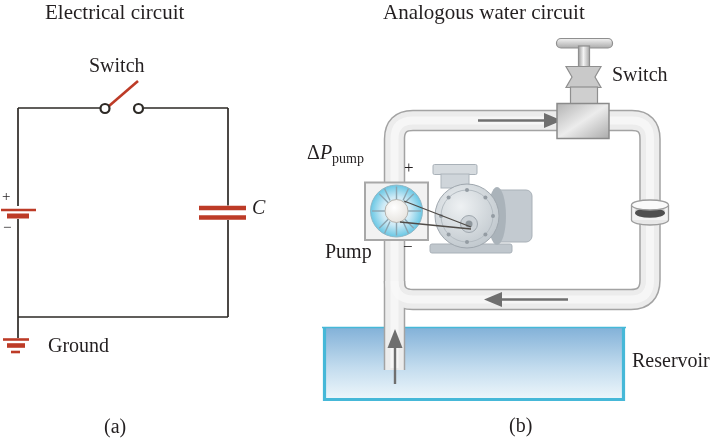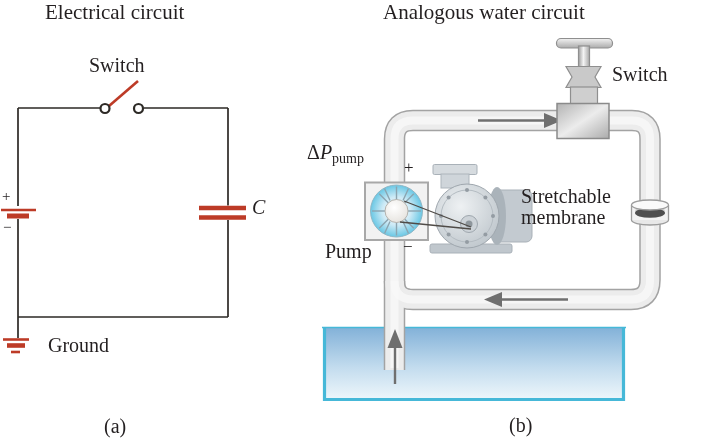"Stretchable" div.lbl { html: <div> <div>Stretchable</div> <div>membrane</div> </div> -> none }
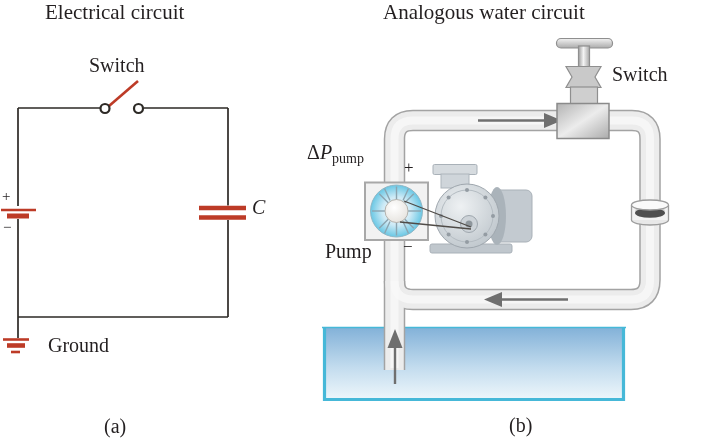"Reservoir" div.lbl { html: none -> <div>Reservoir</div> }
